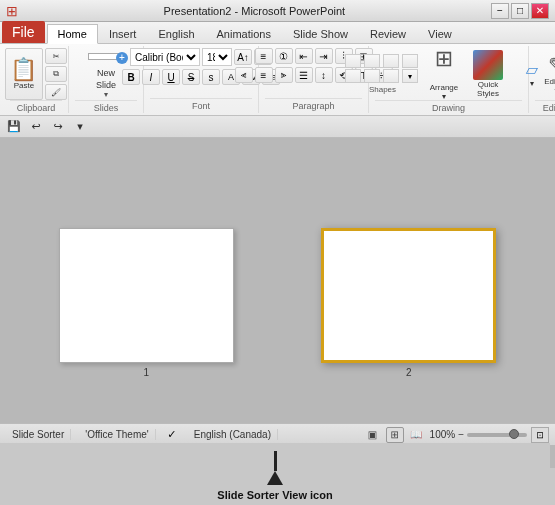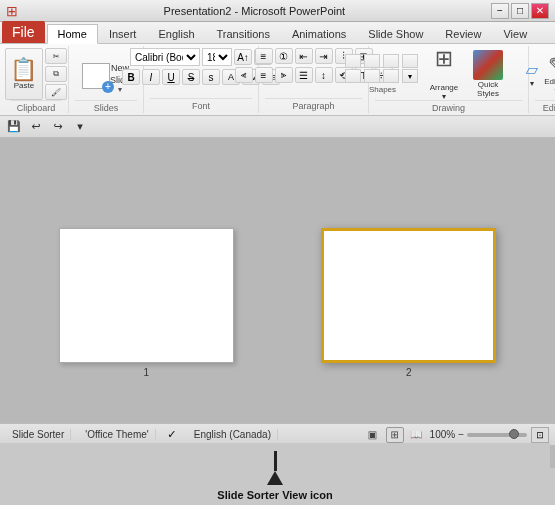"Transitions" div.ribbon-tab { html: <div>Transitions</div> -> none }
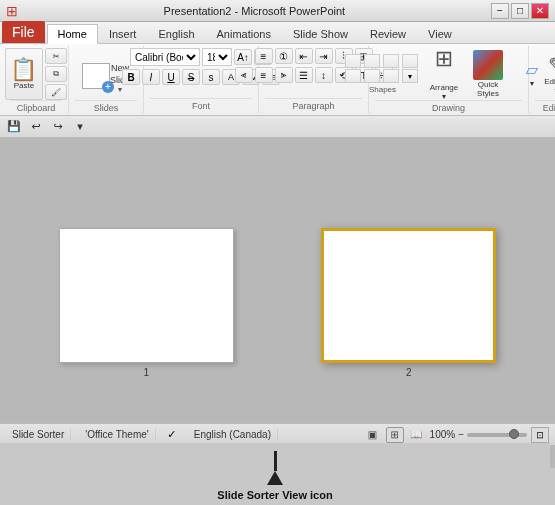"New" .new-slide-btn { flex-direction: row -> column }
